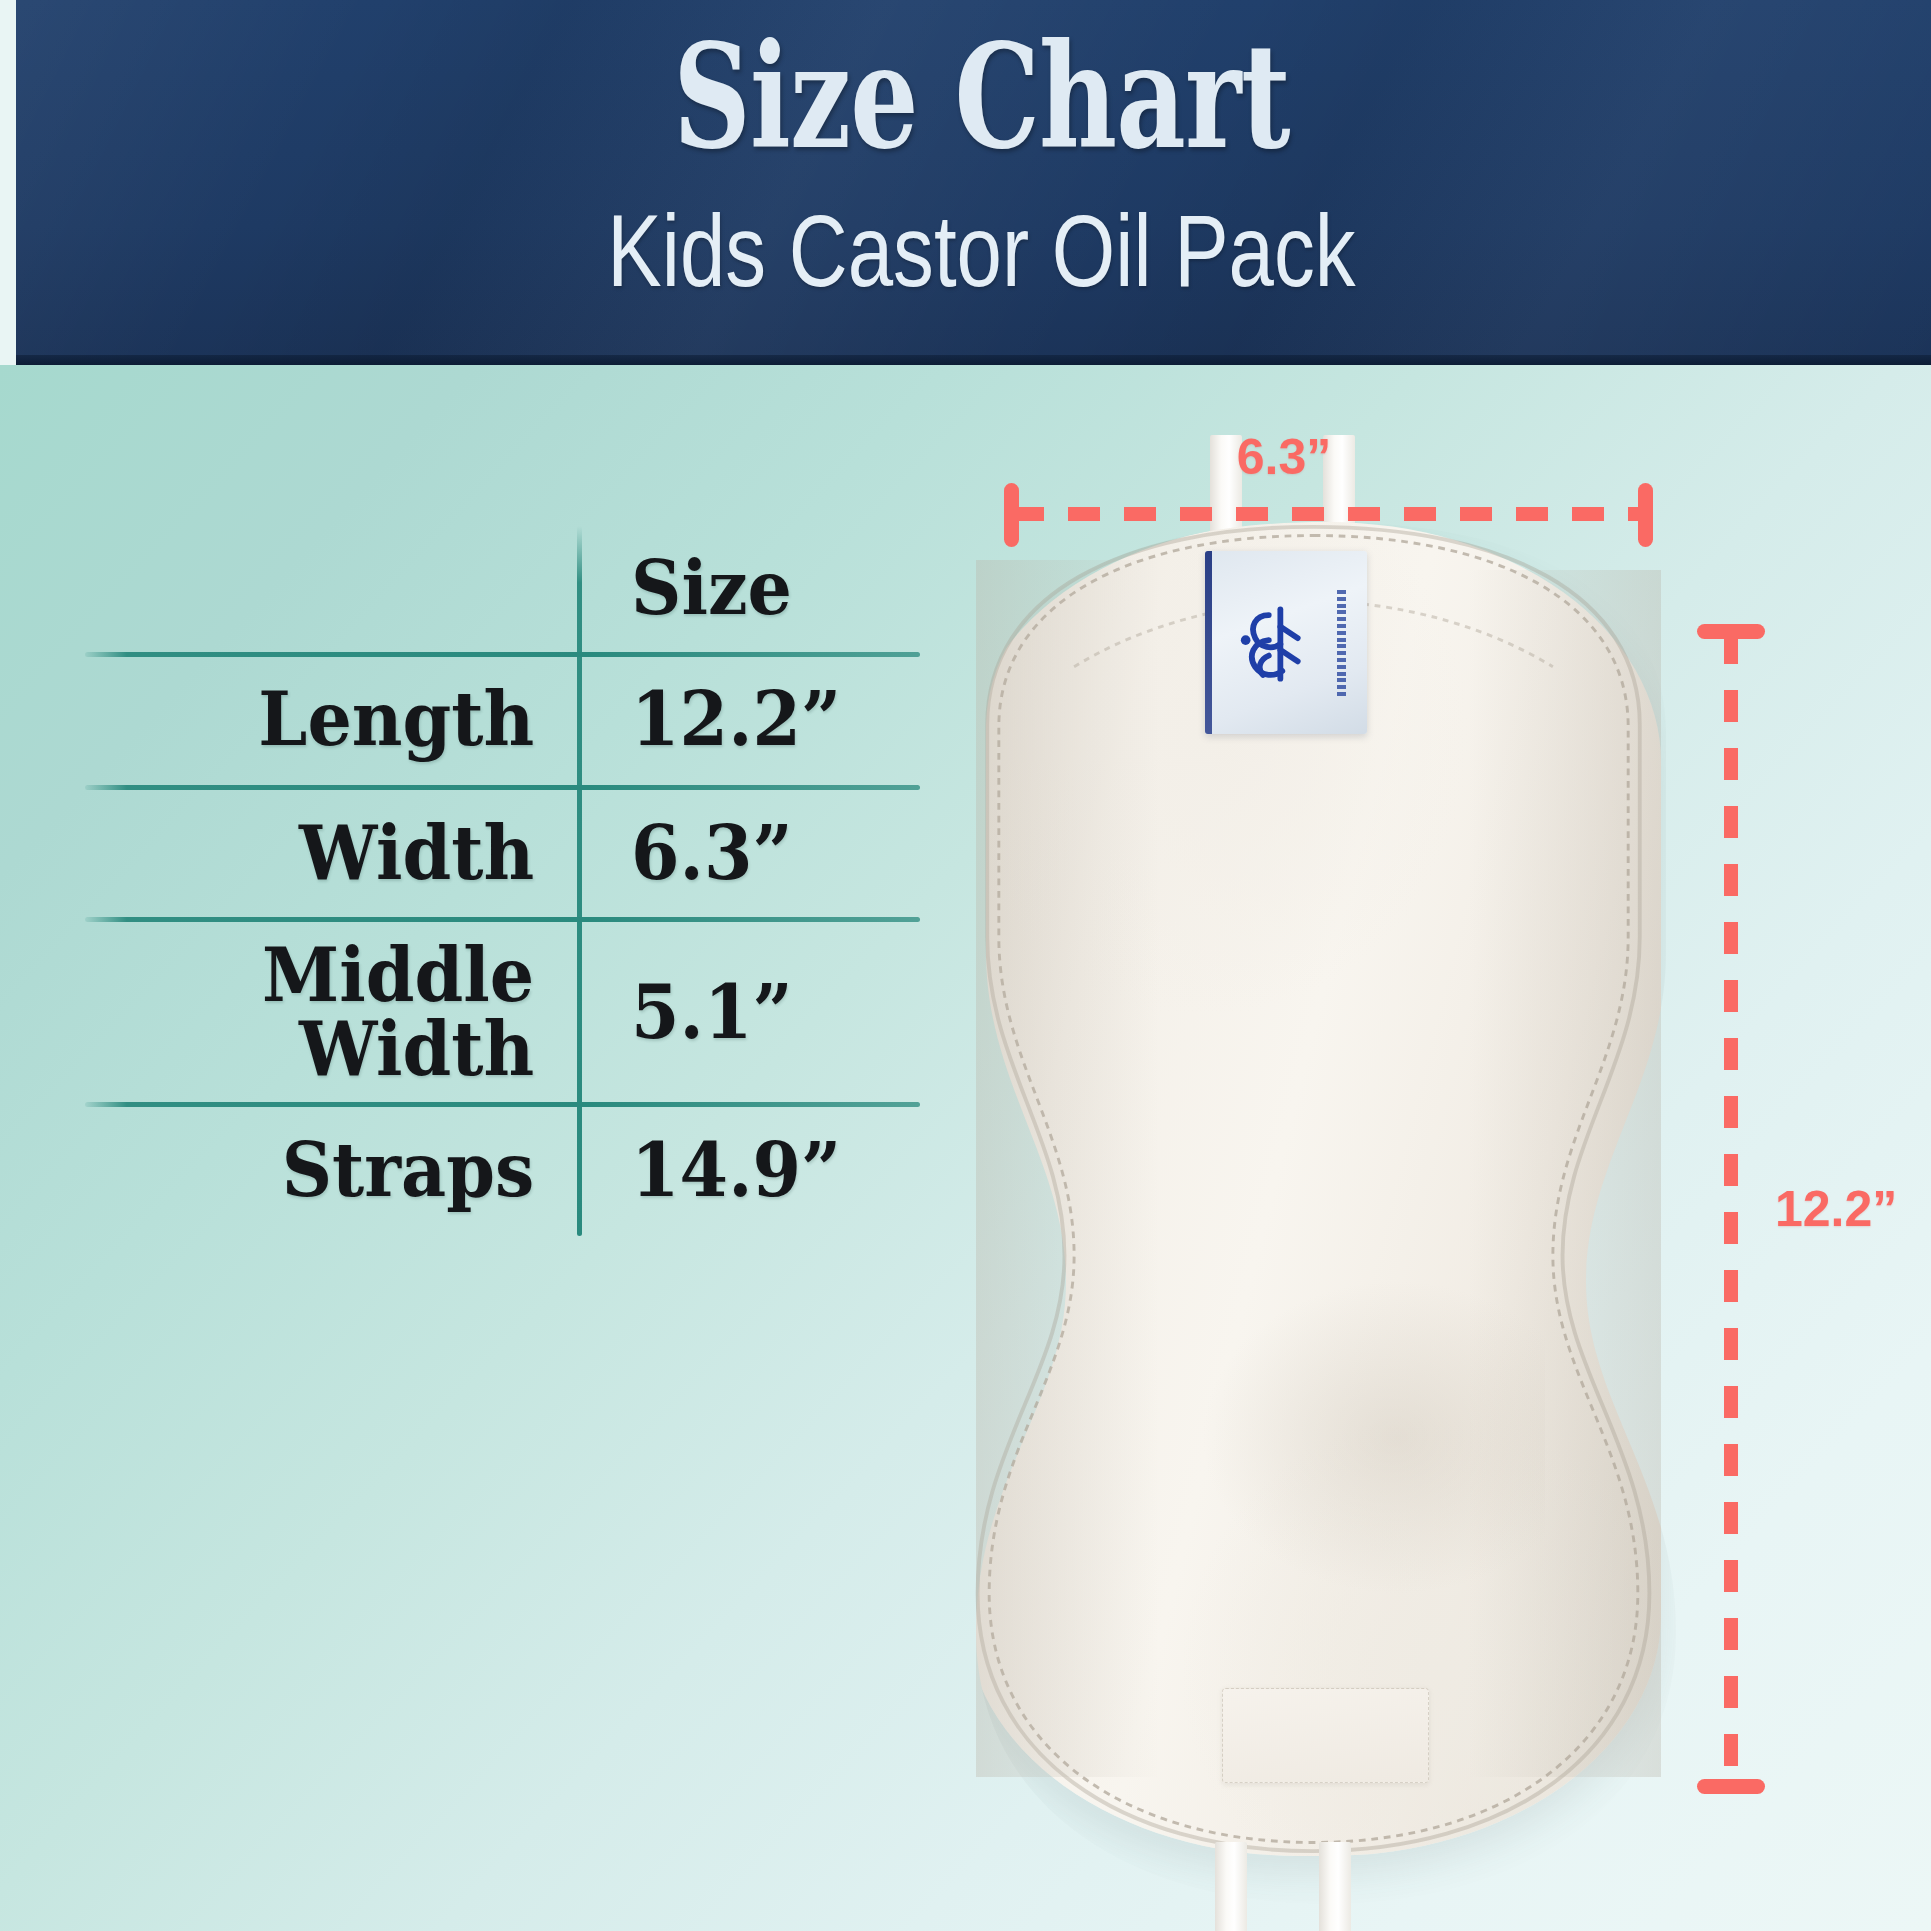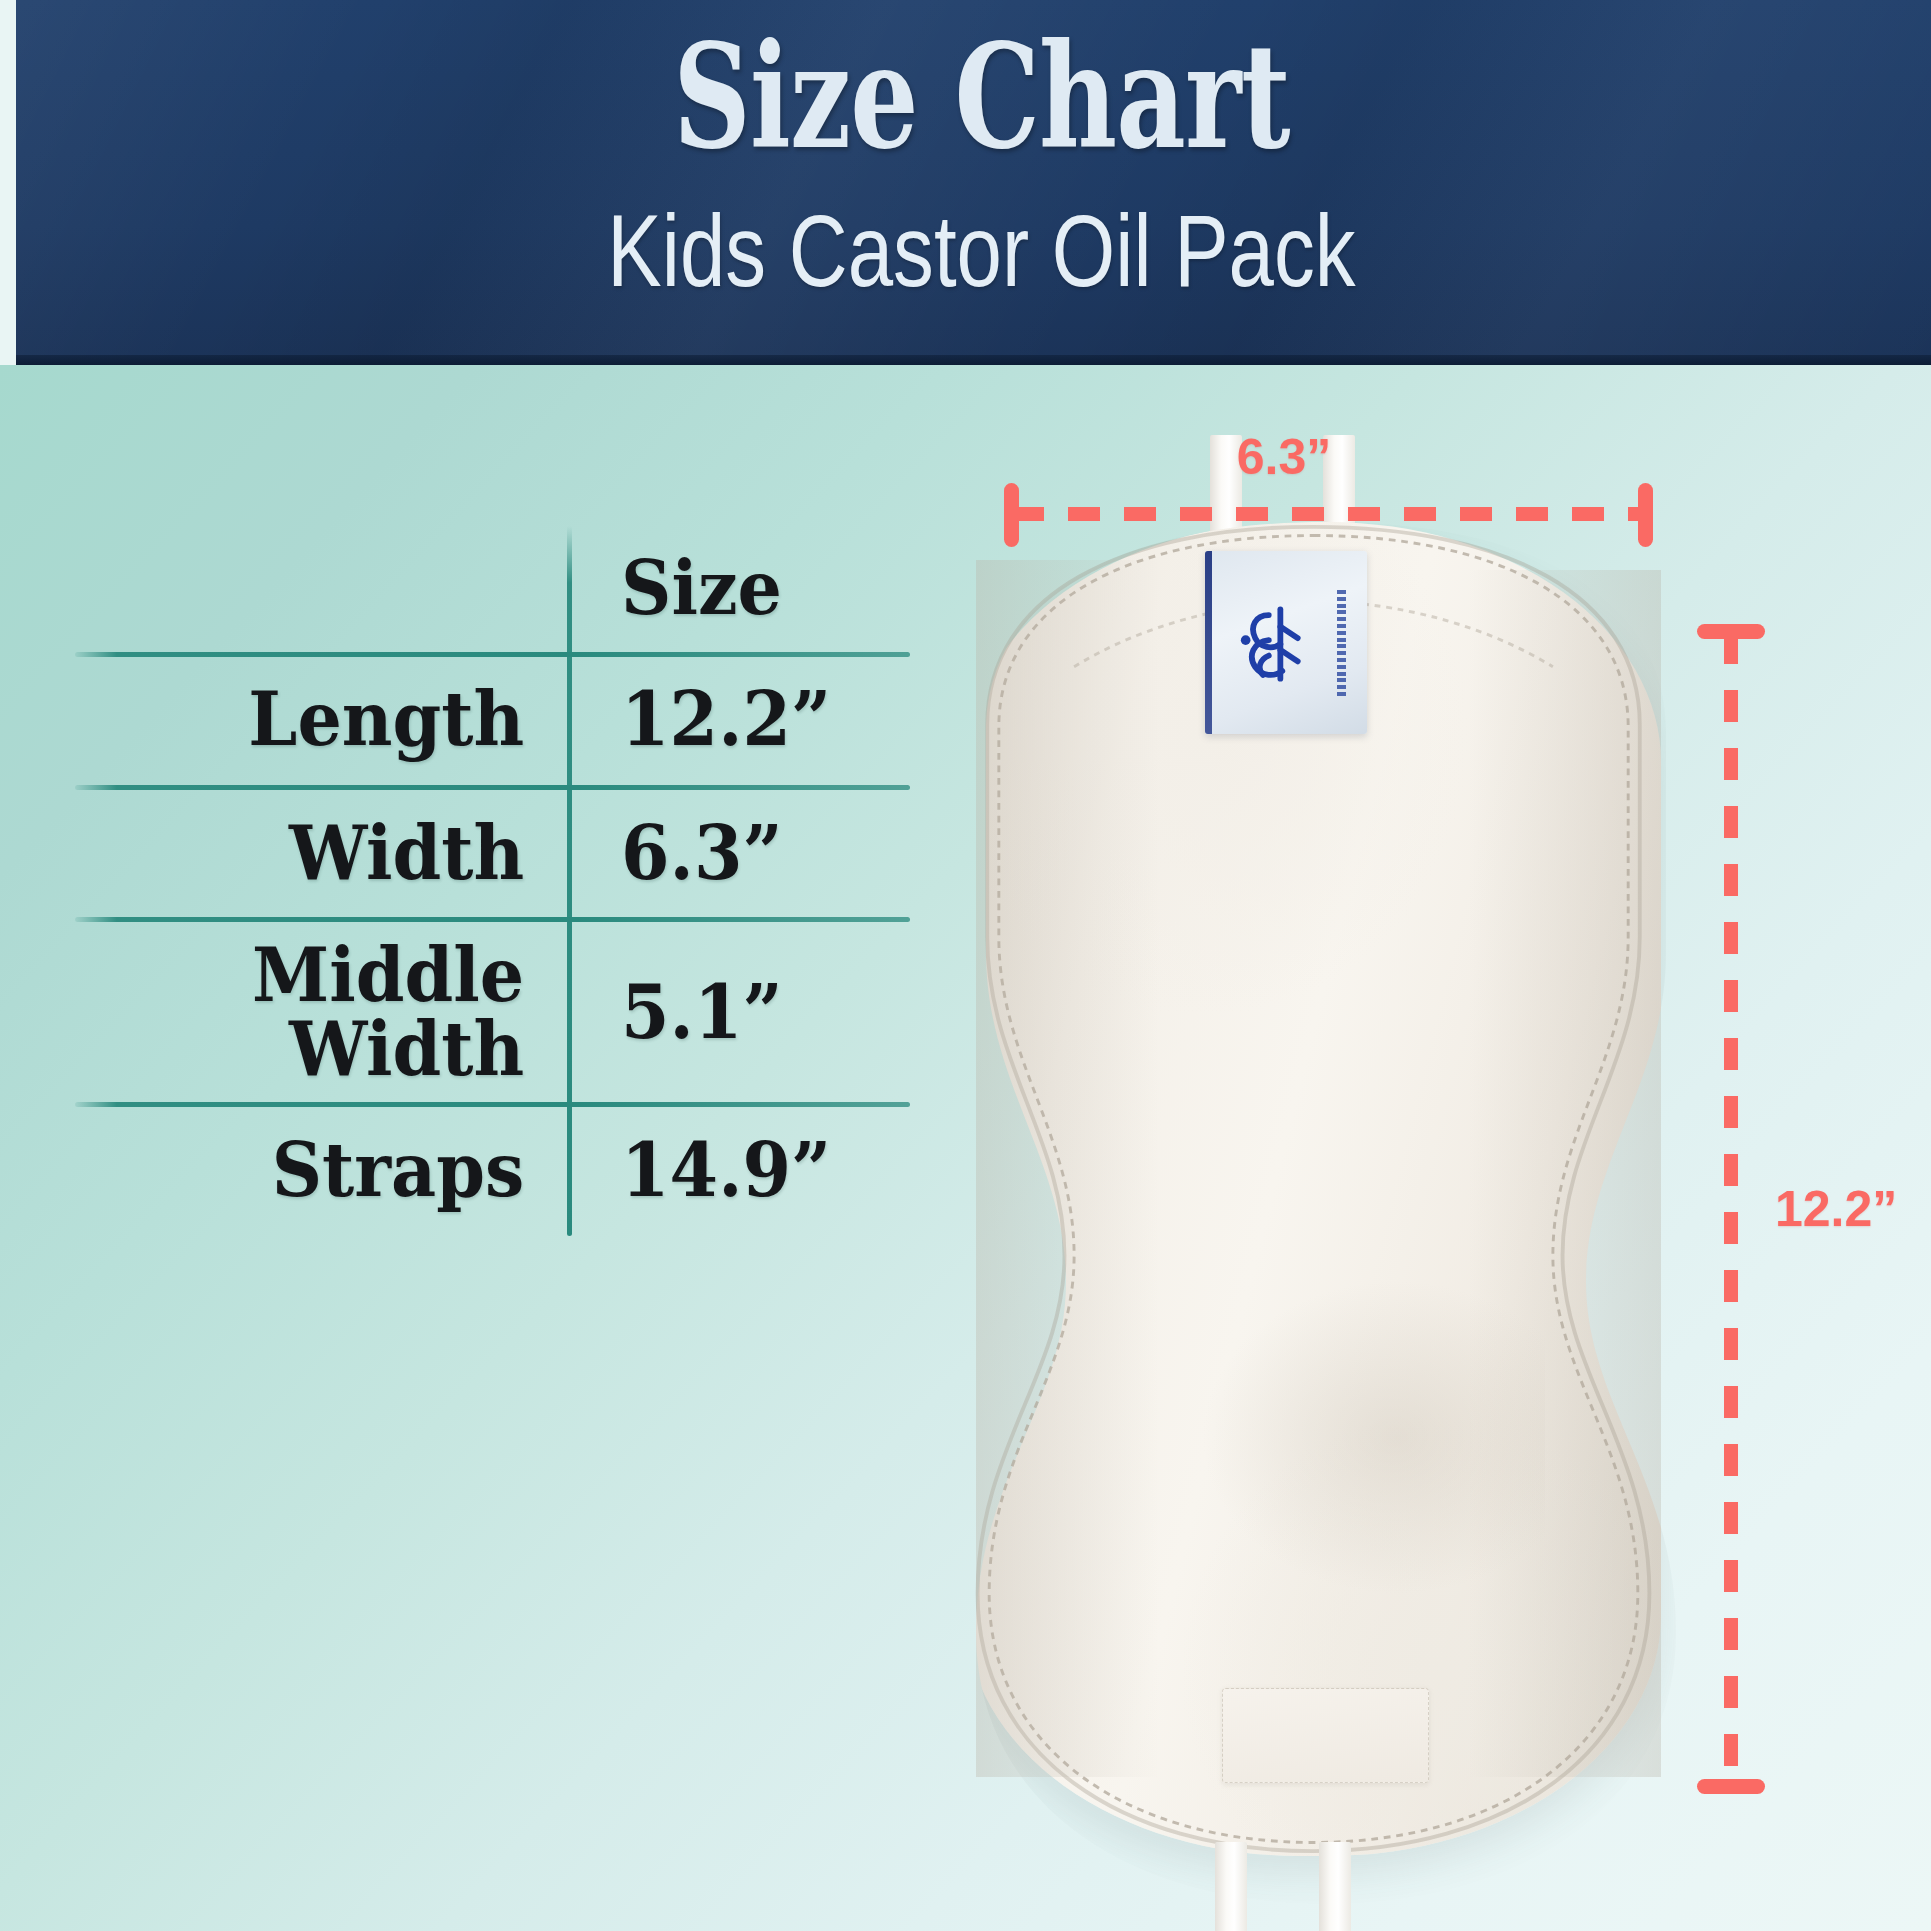"Size" #size-table { left: 75px -> 85px }
